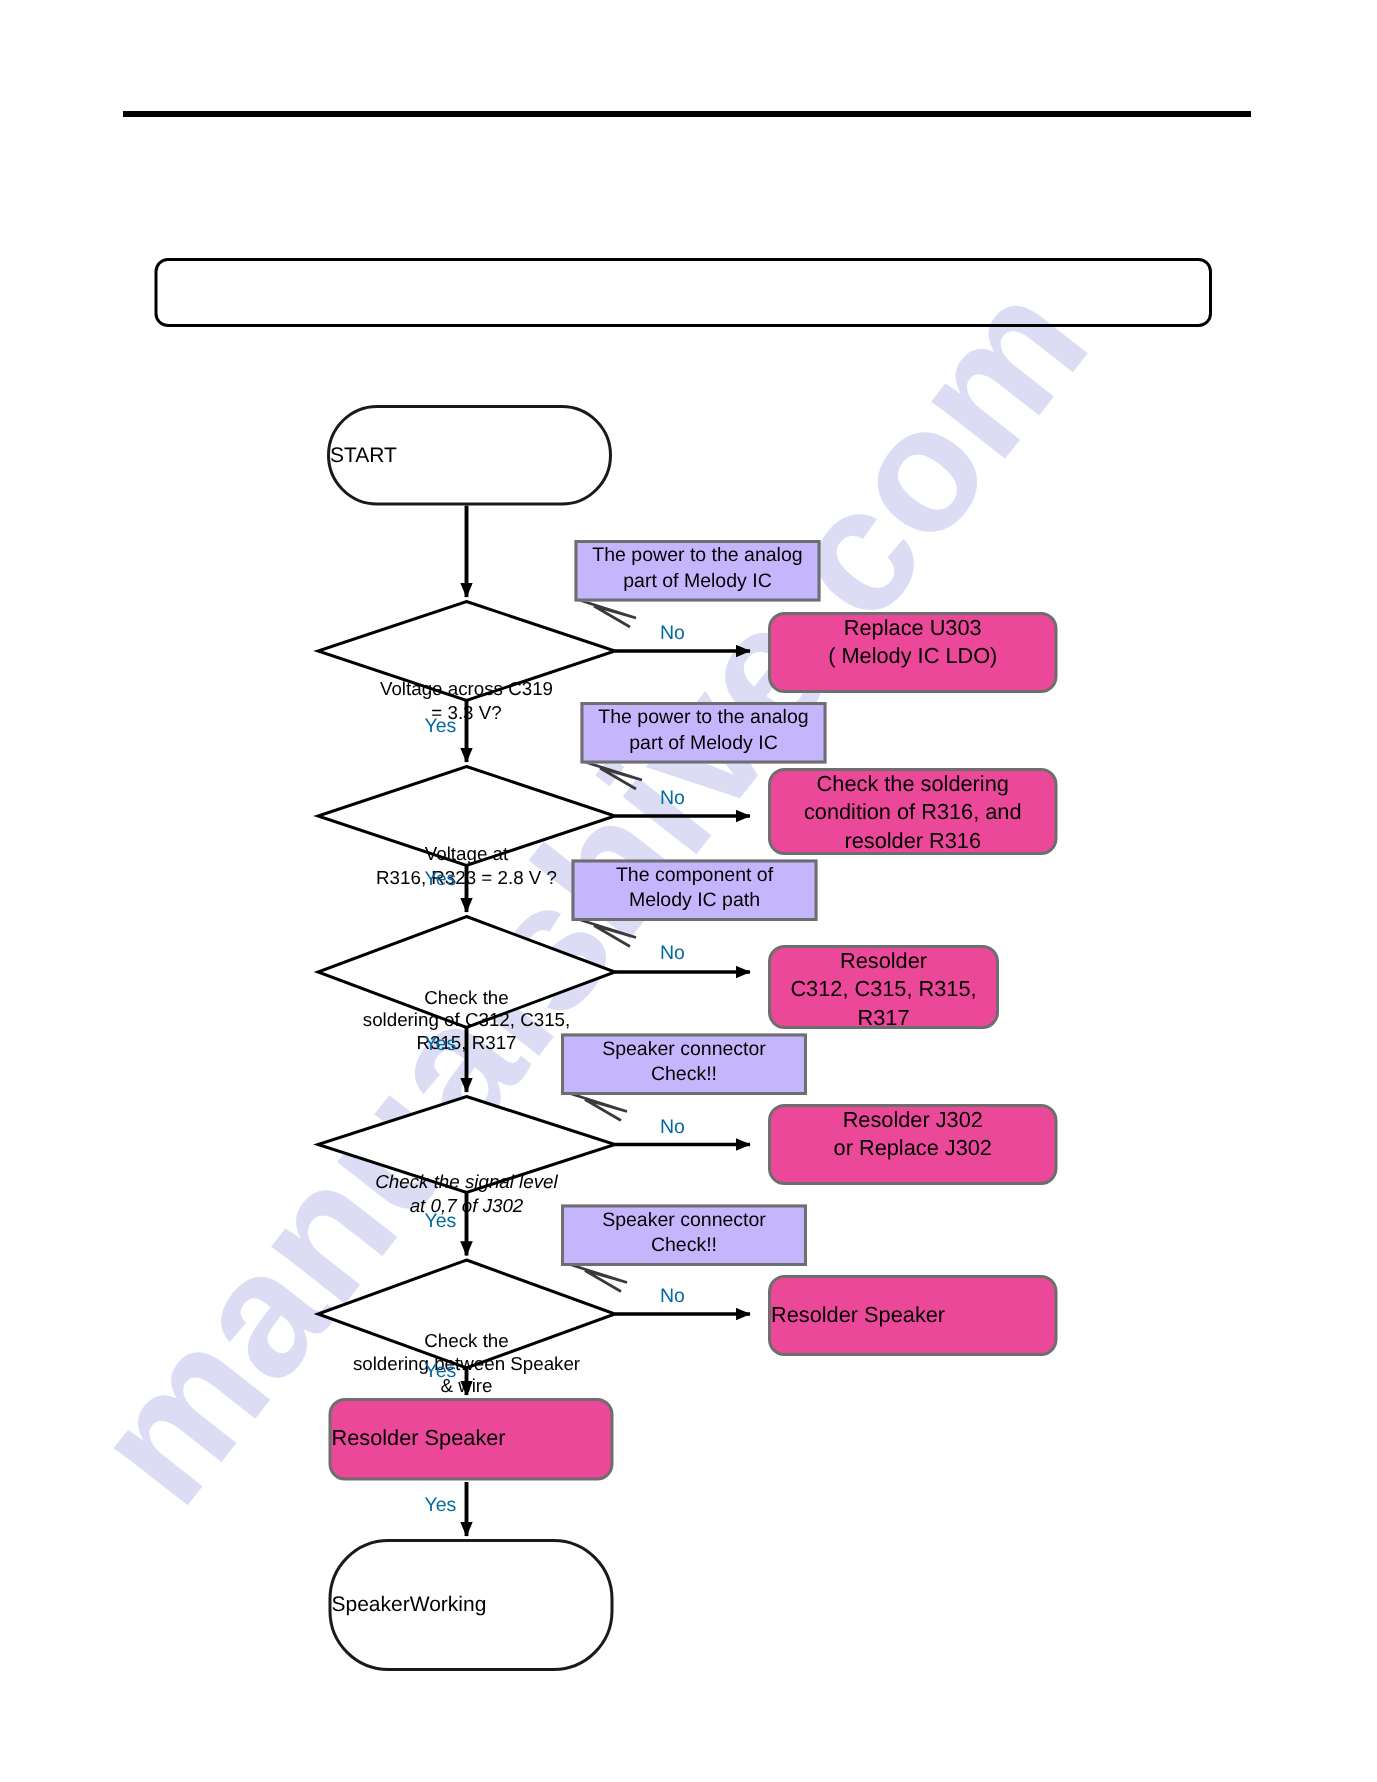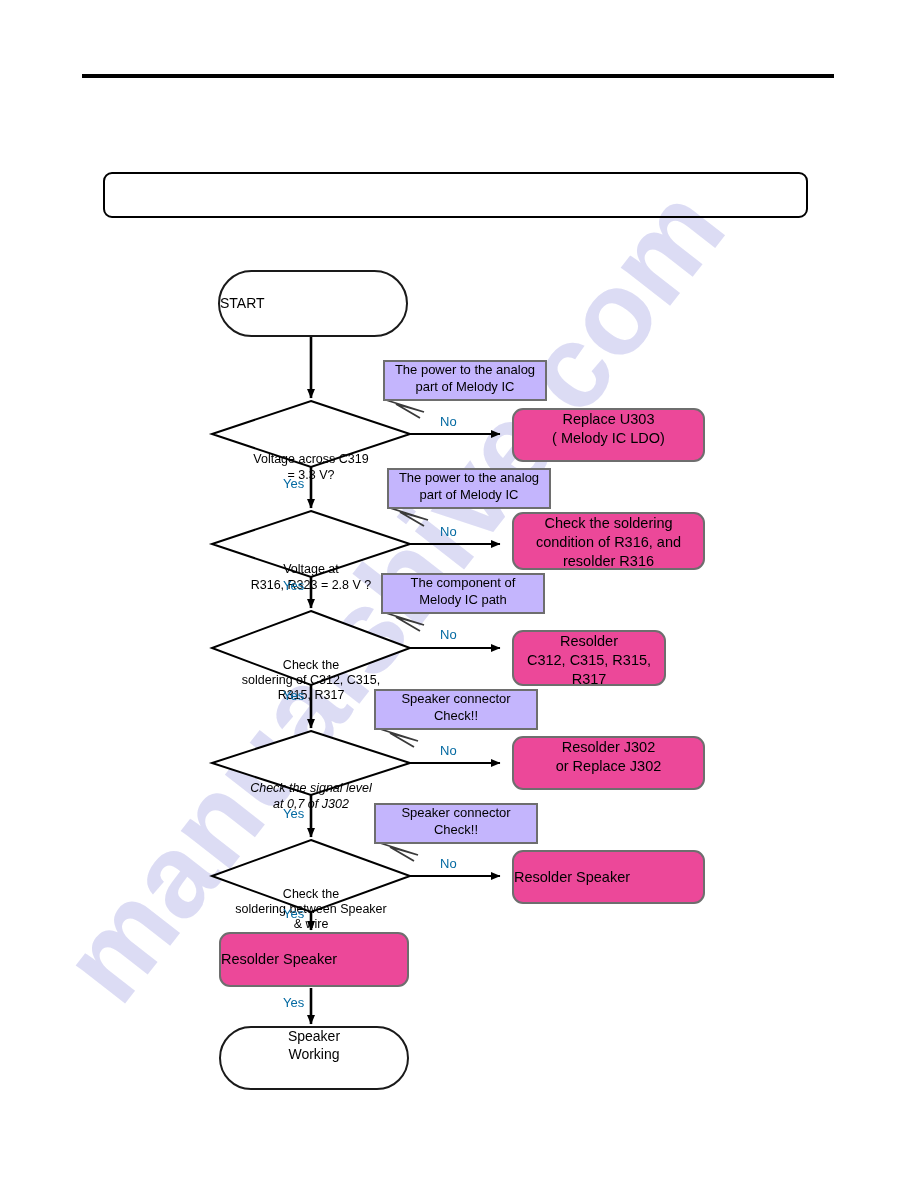"Speaker" div.nd { flex-direction: column -> row; height: 64px -> 88px }
